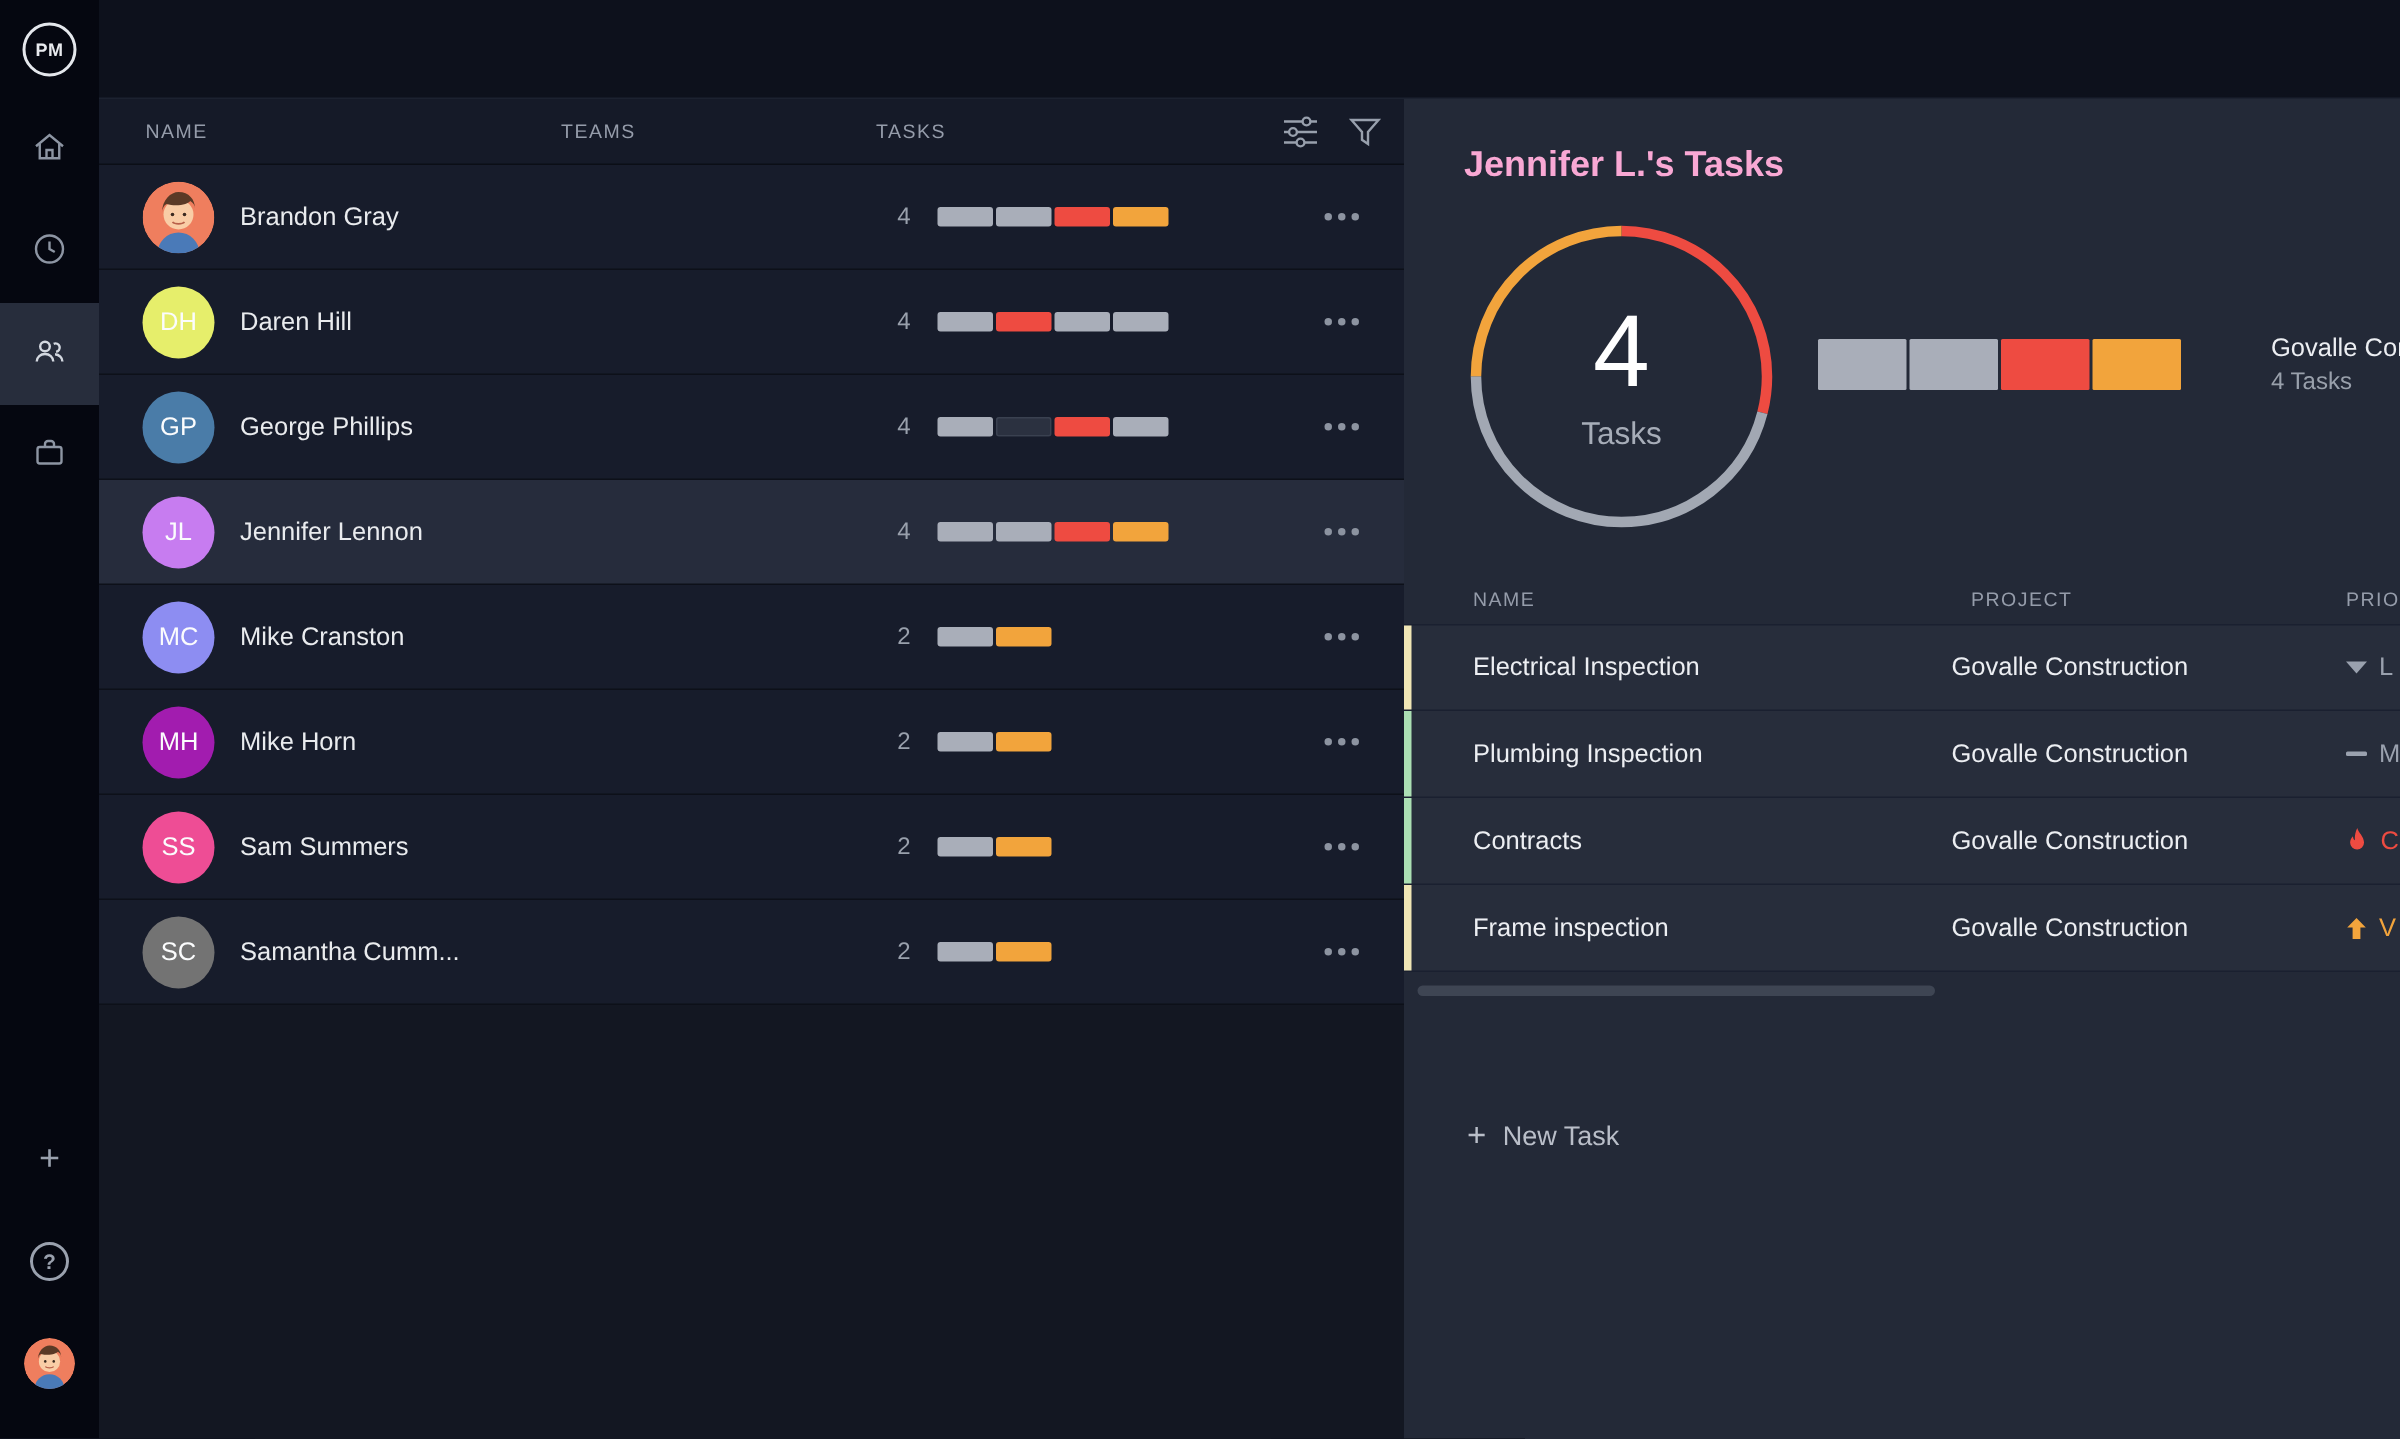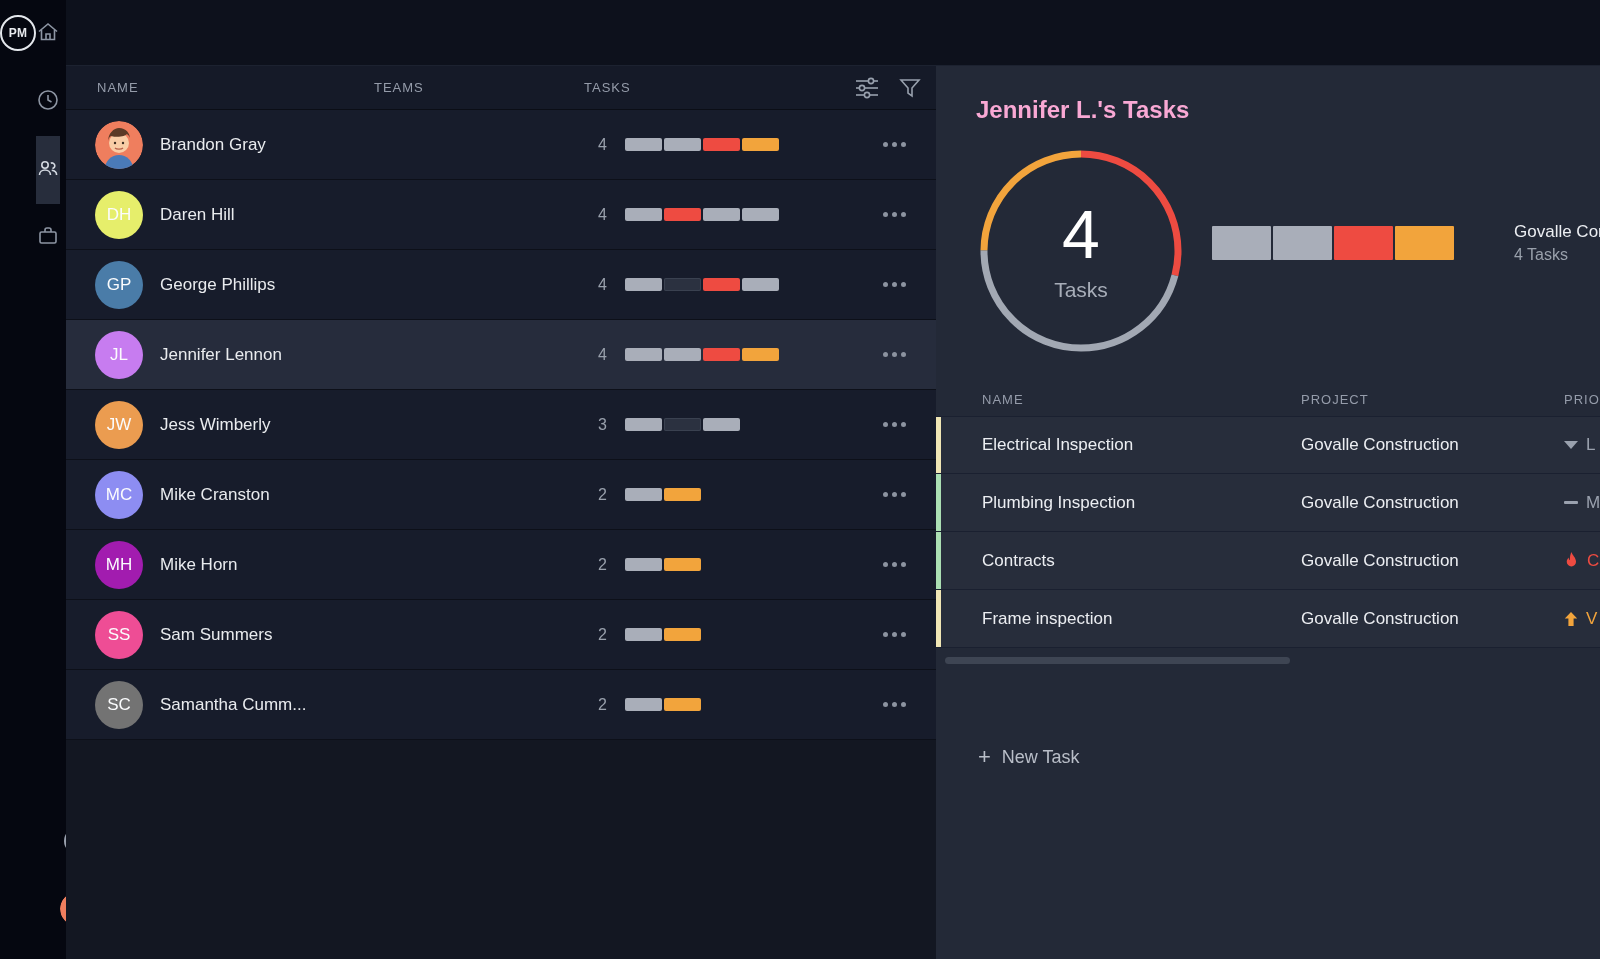"PM" .sidebar { flex-direction: none -> column }
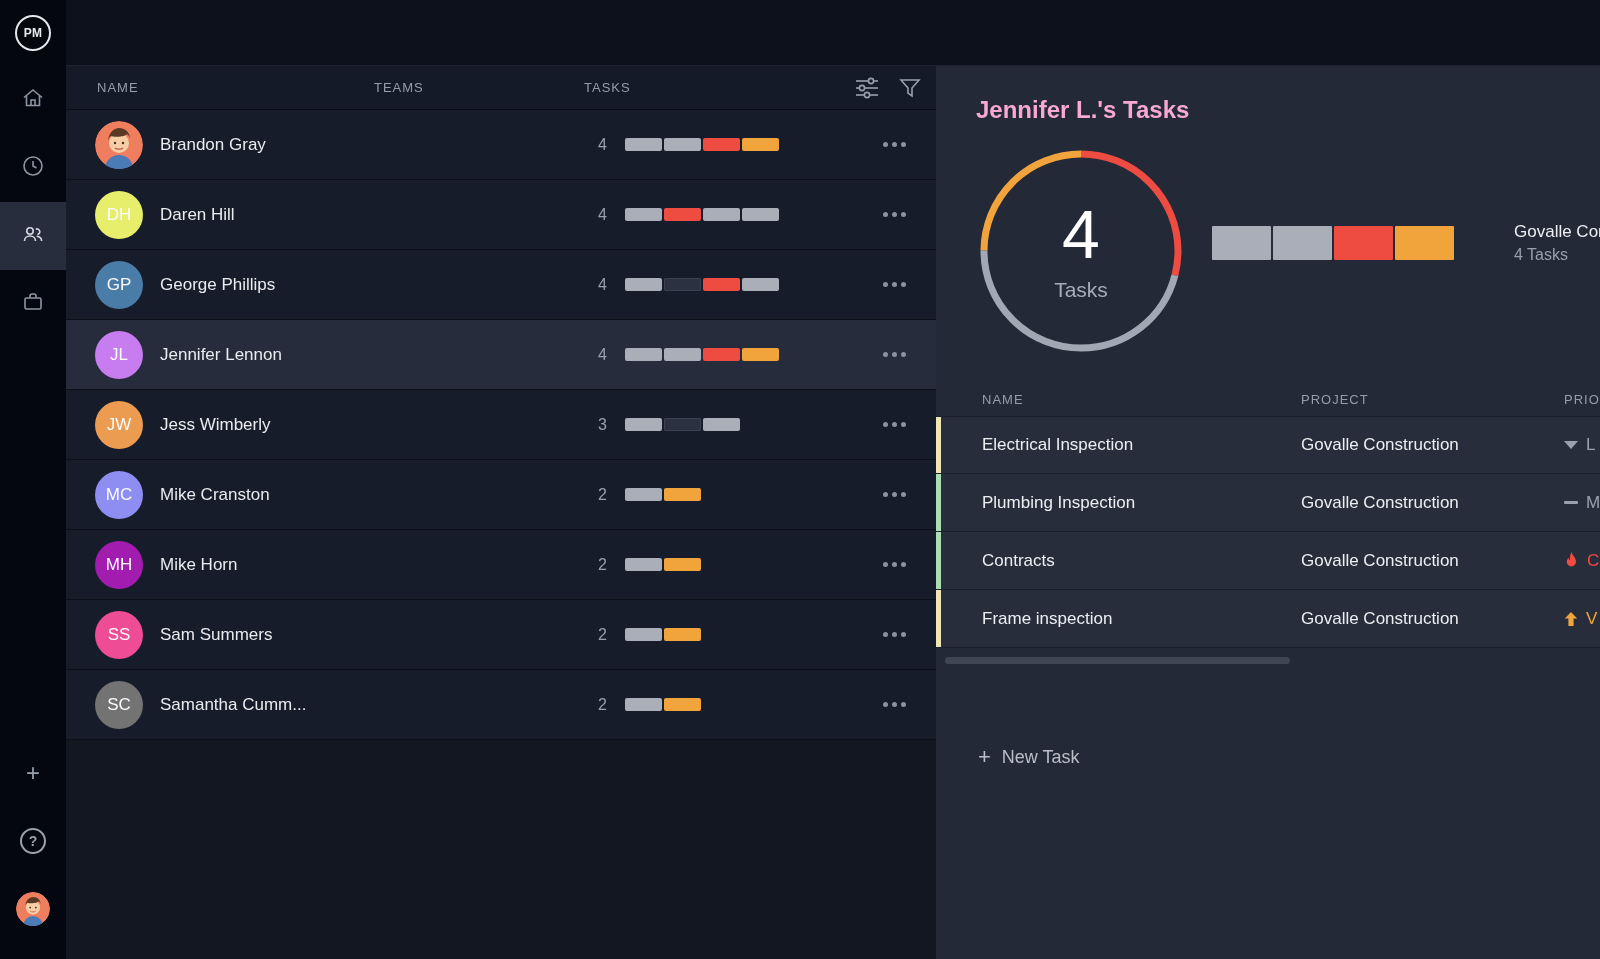"PROJECT" .th-project { left: 365px -> 378px }
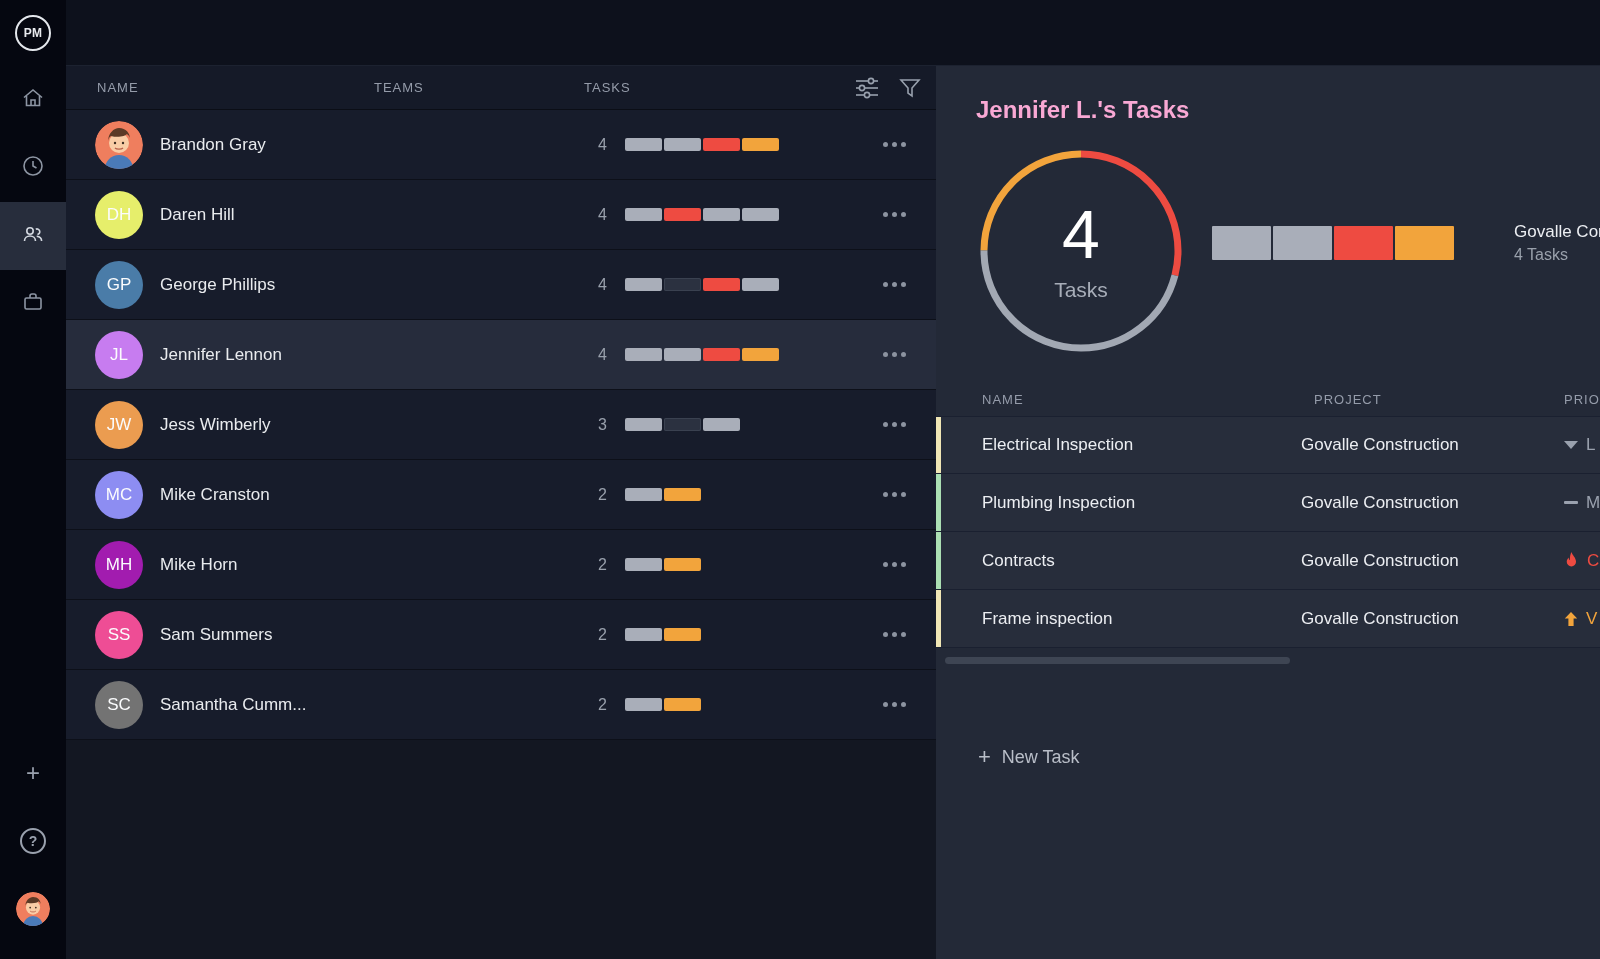"JW" div.member-row { html: <div> <div> <span>JW</span> </div> <div>Jess Wimberly</div> <div></div> <div>3</div> <div> <div></div> <div></div> <div></div> </div> <div> <span></span> <span></span> <span></span> </div> </div> -> none }
